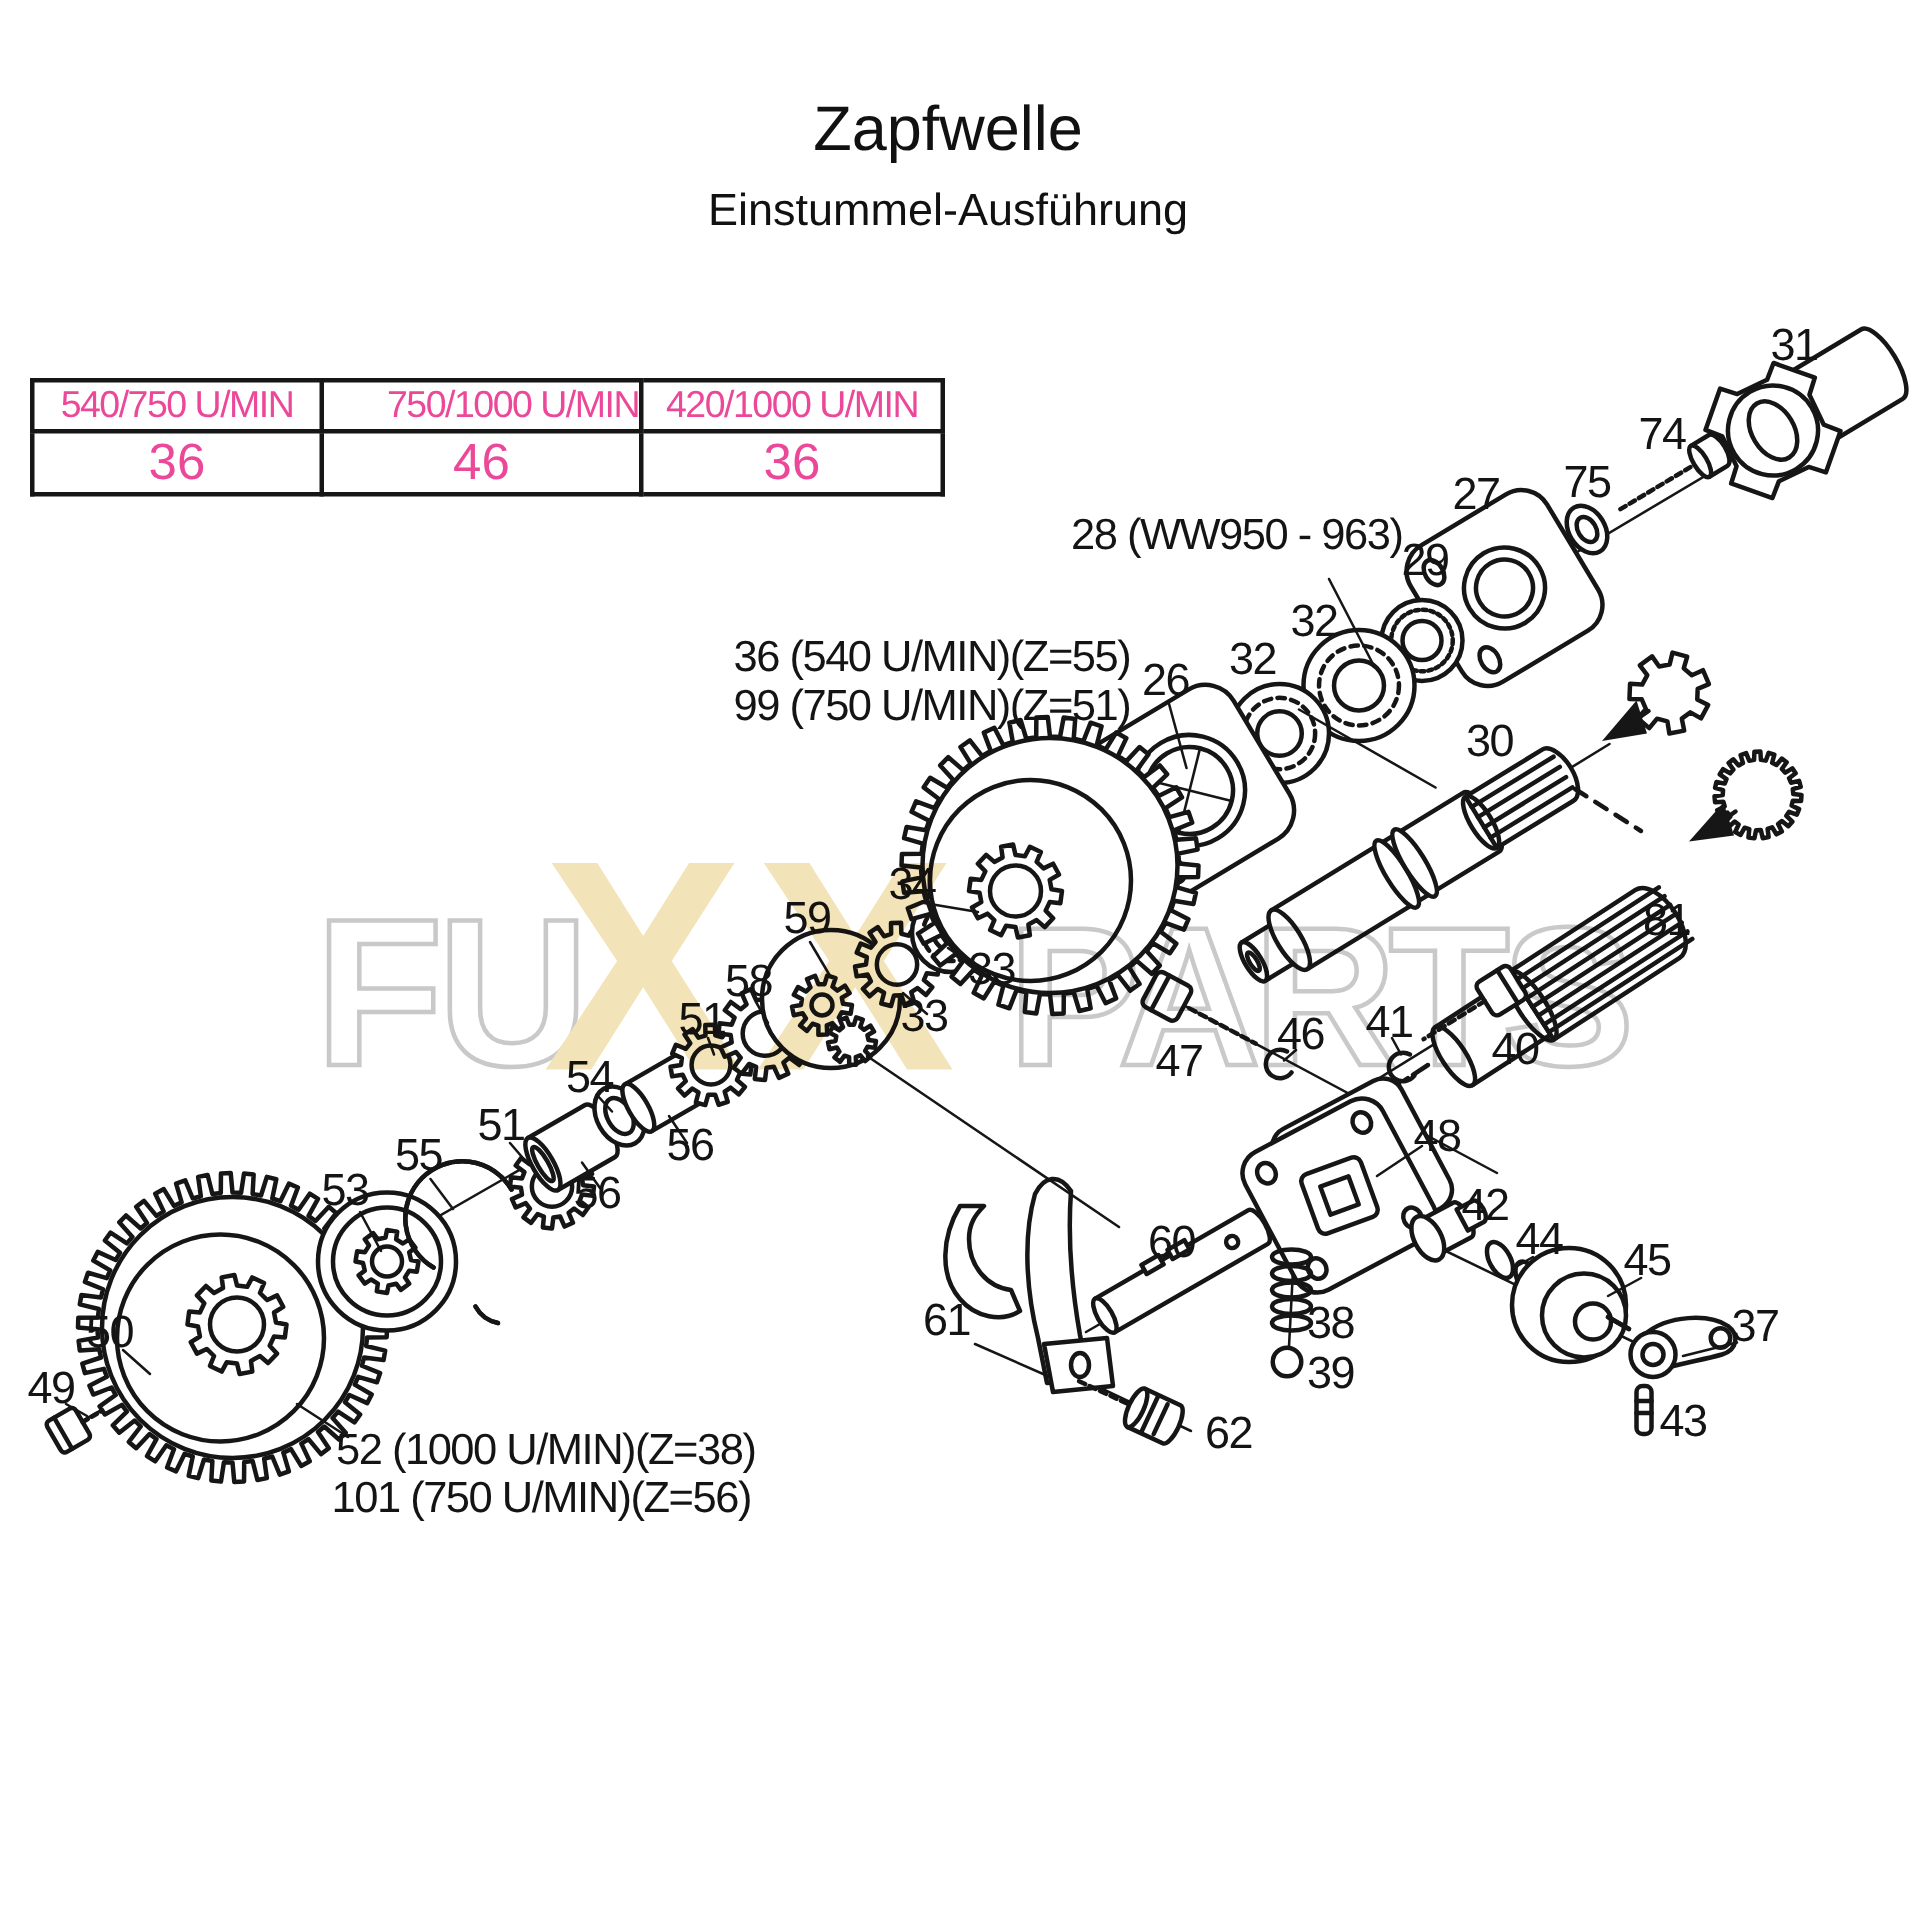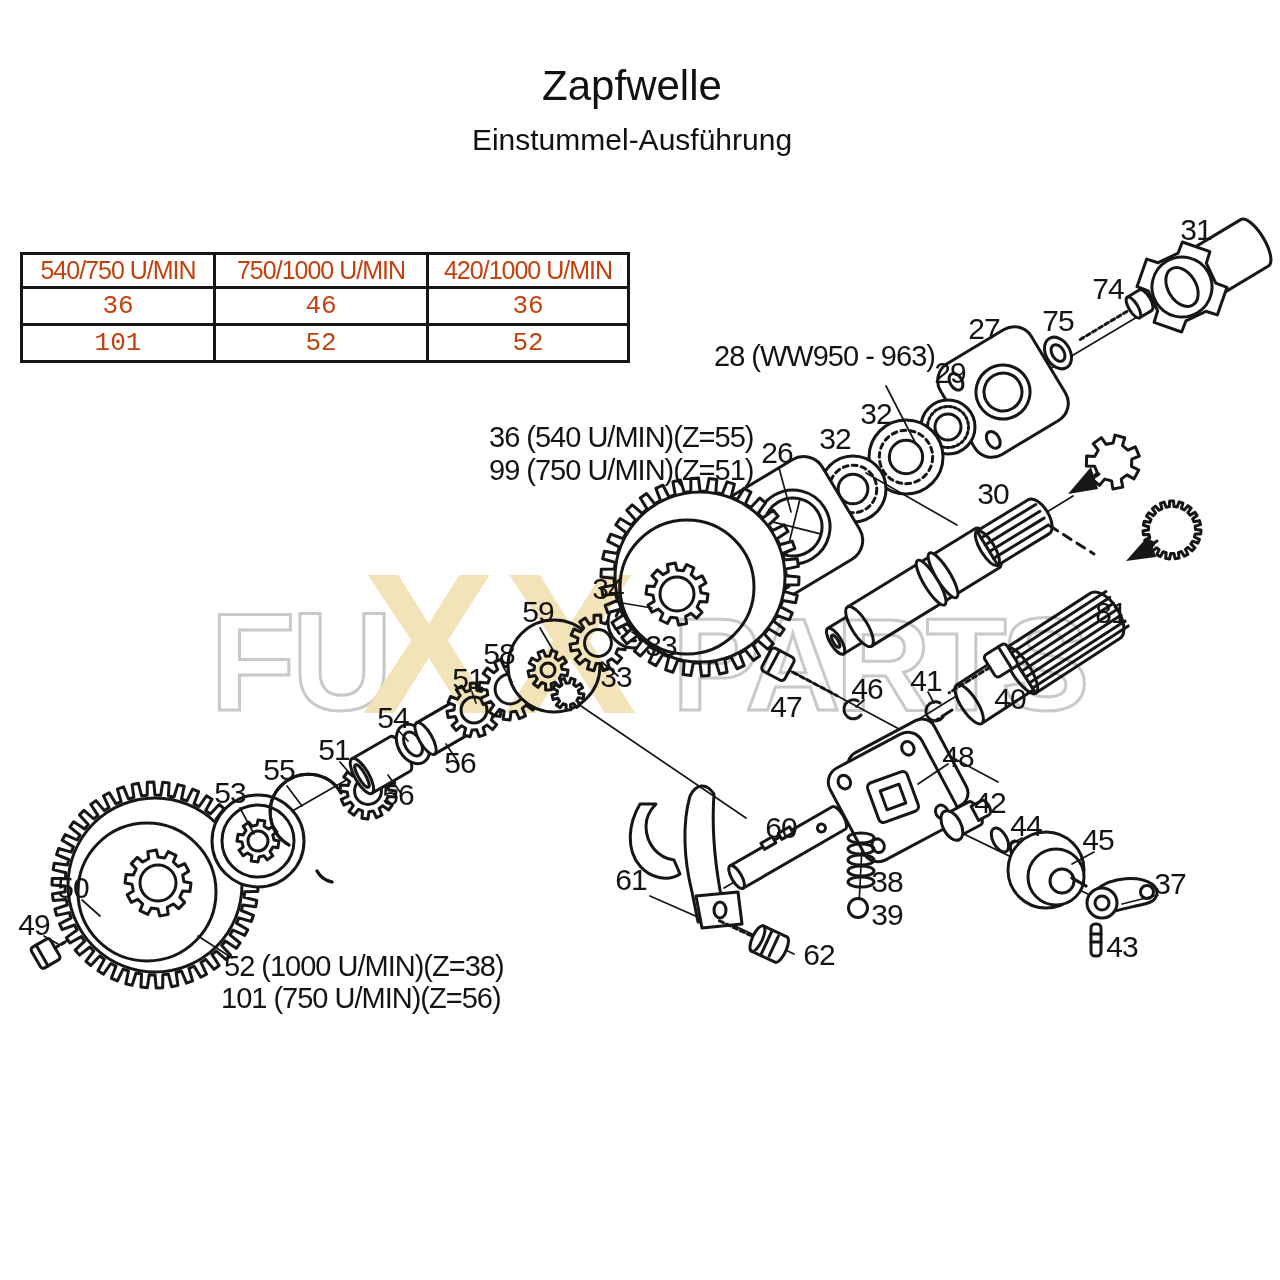"540/750 U/MIN" #spec-table th,#spec-table td { color: #c2410c -> #ec4899 }
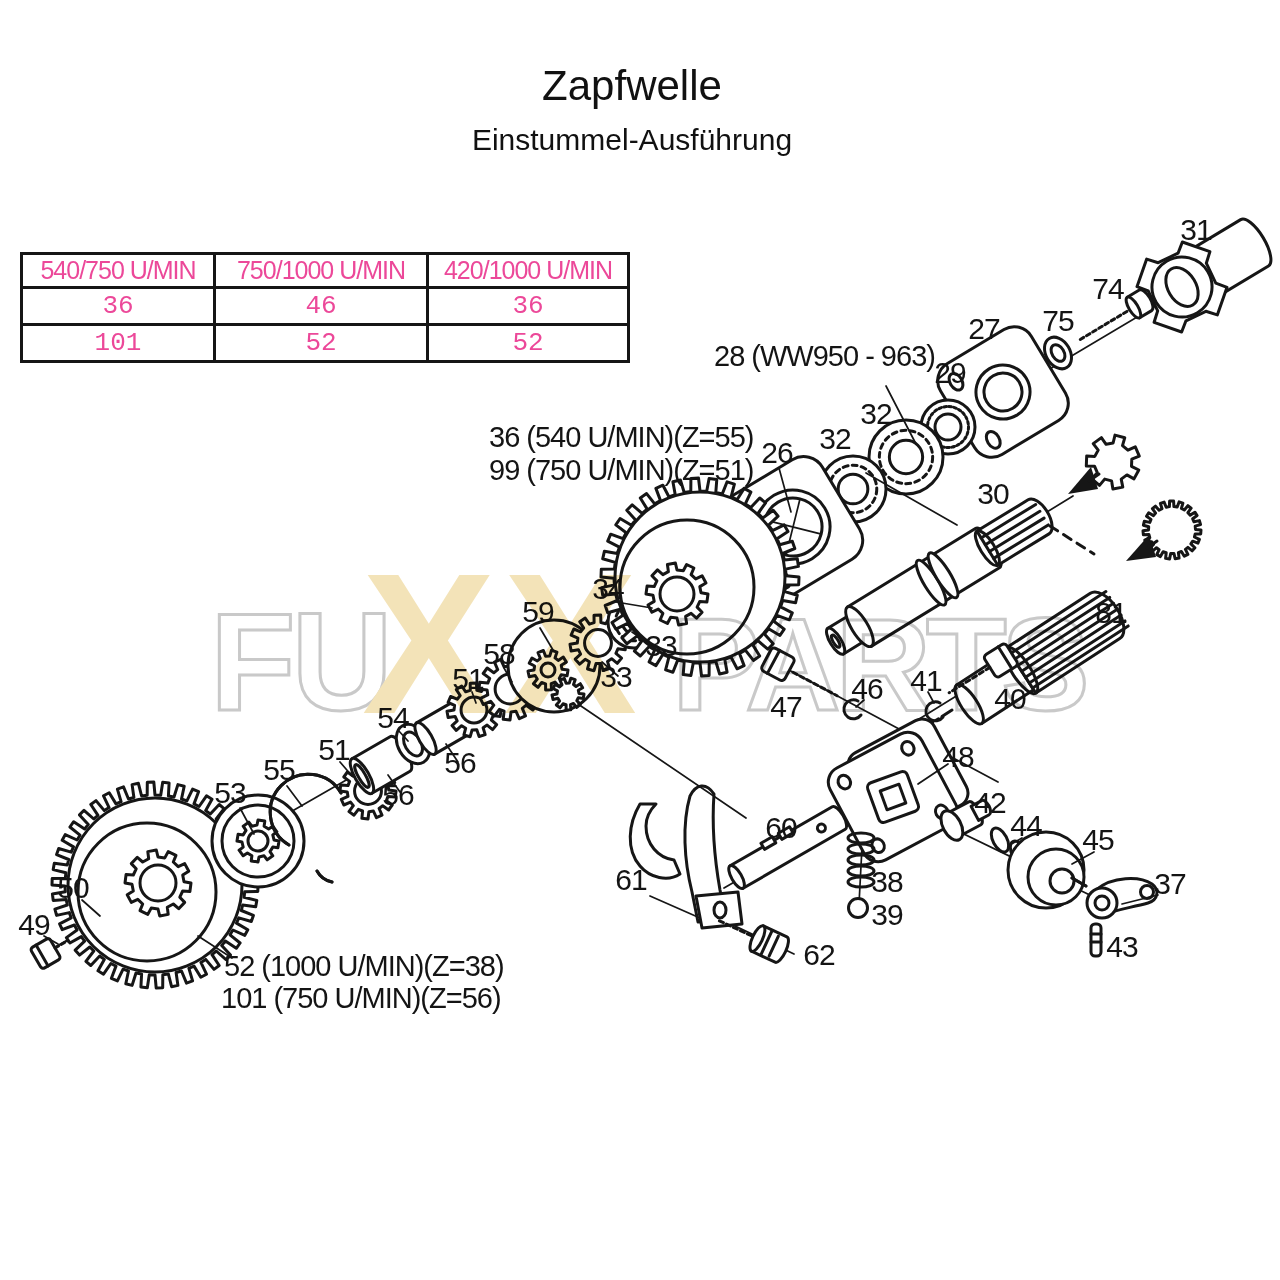"750/1000 U/MIN" th { text-align: none -> right }
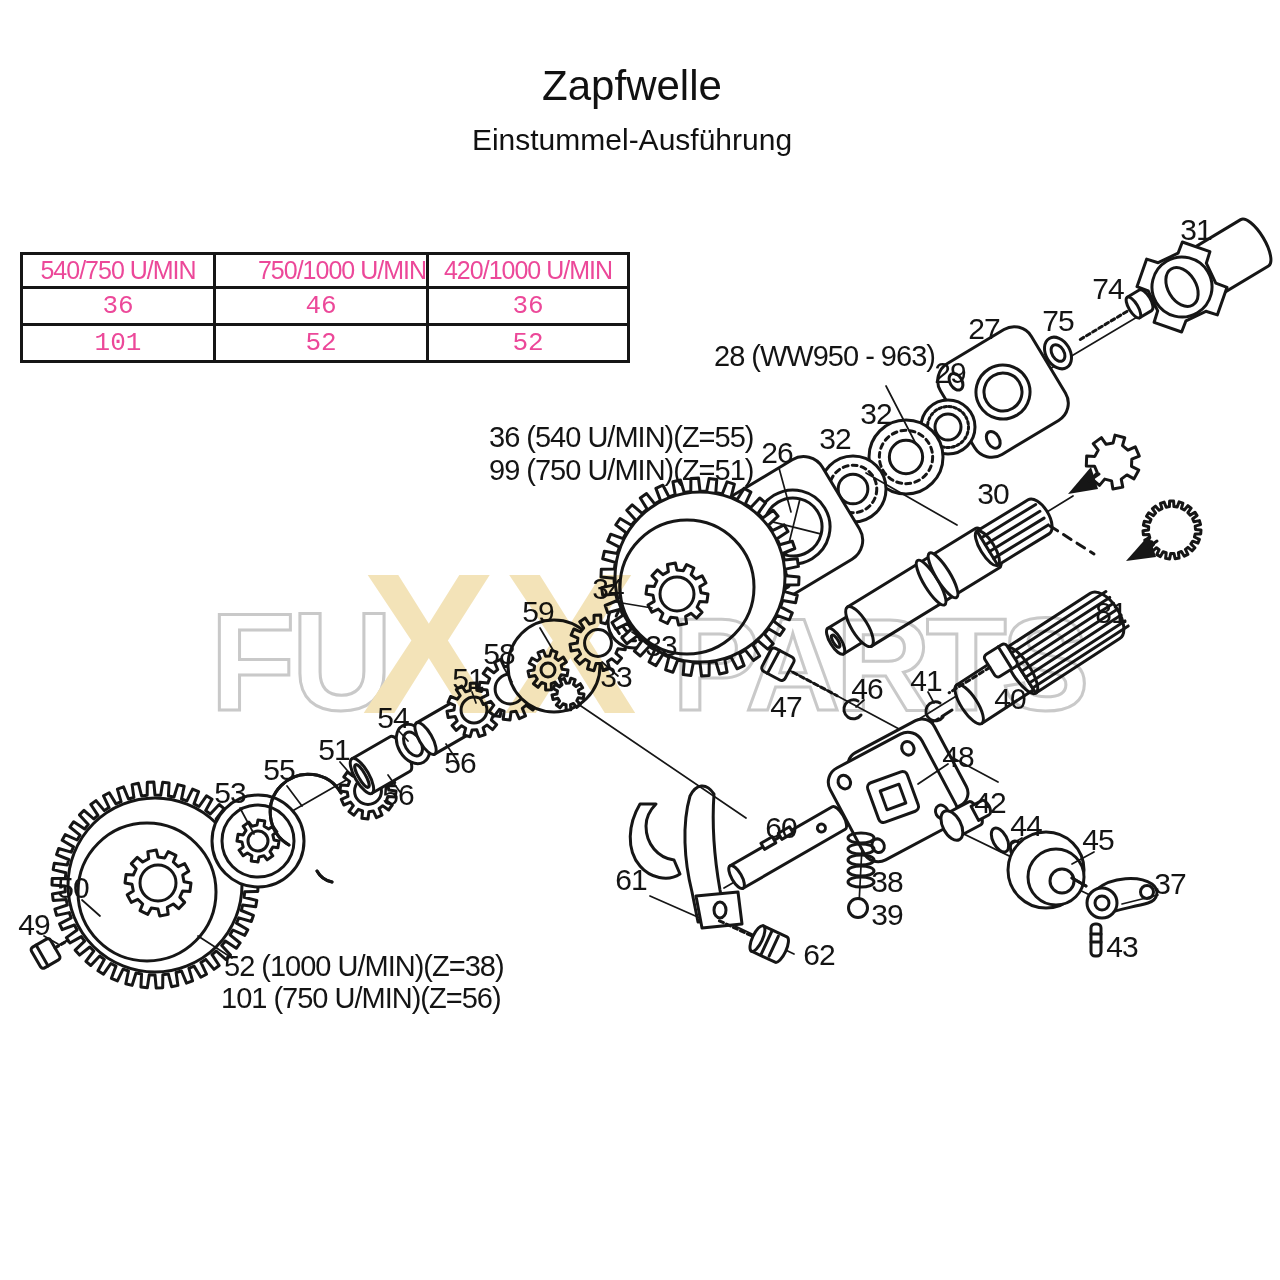"36" #spec-table td { font-family: Liberation Mono, monospace -> none; font-size: 26px -> 34px }
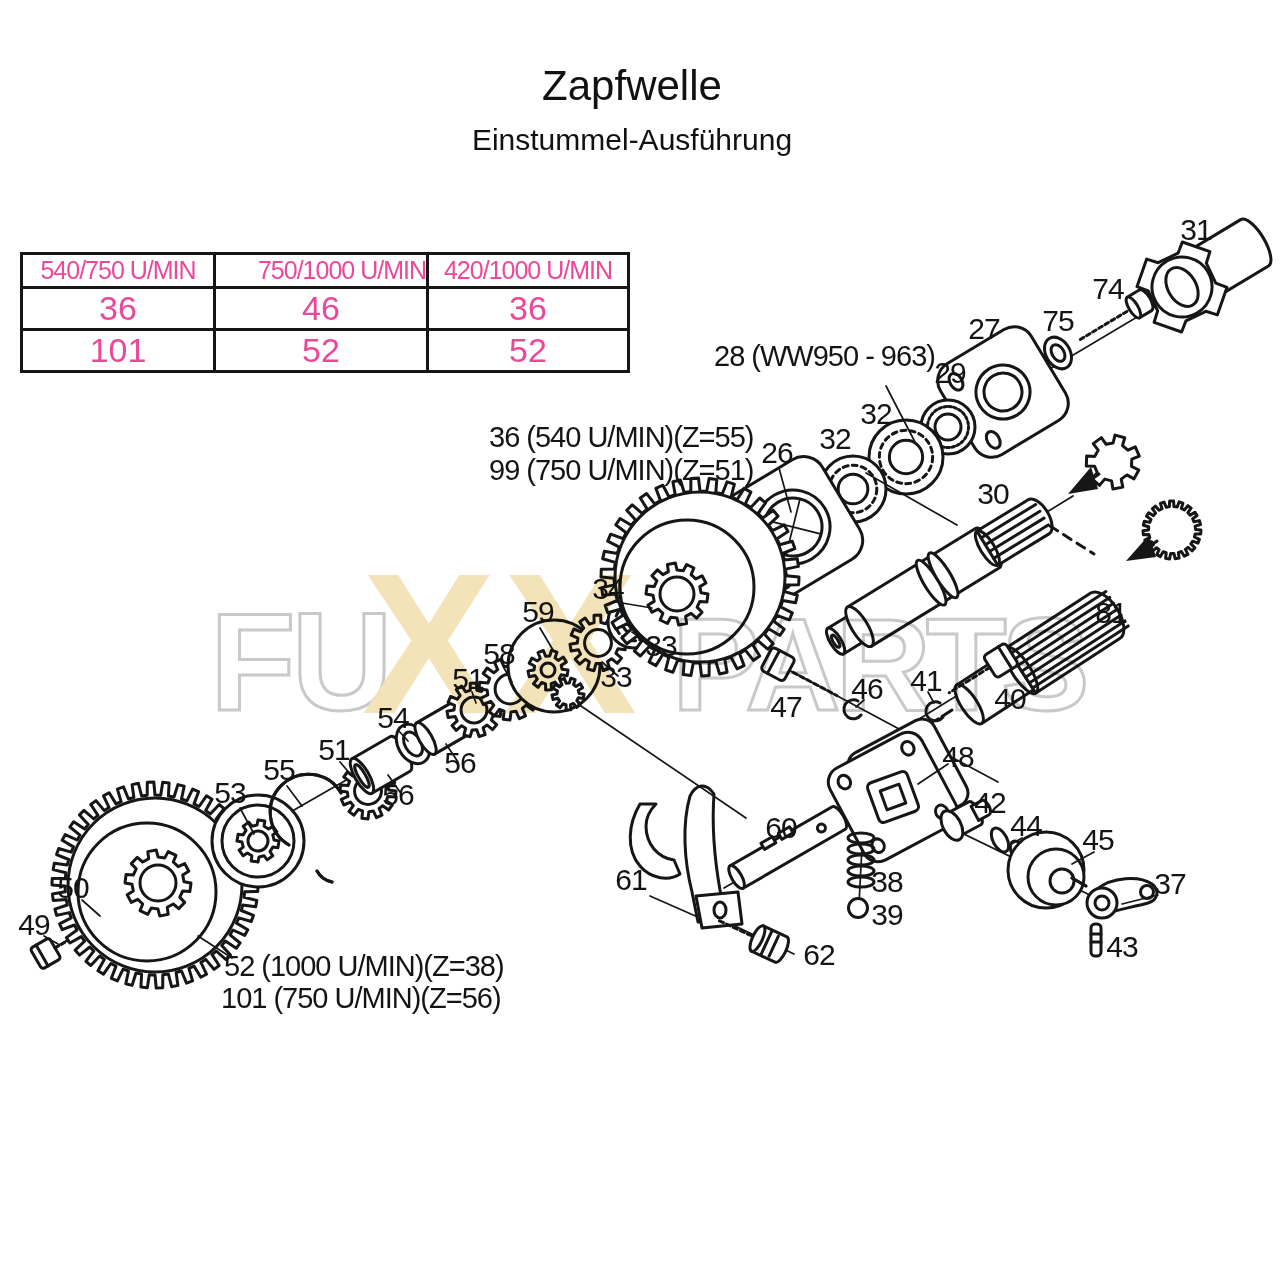"101" tr { html: <tr> <td>101</td> <td>52</td> <td>52</td> </tr> -> none }
